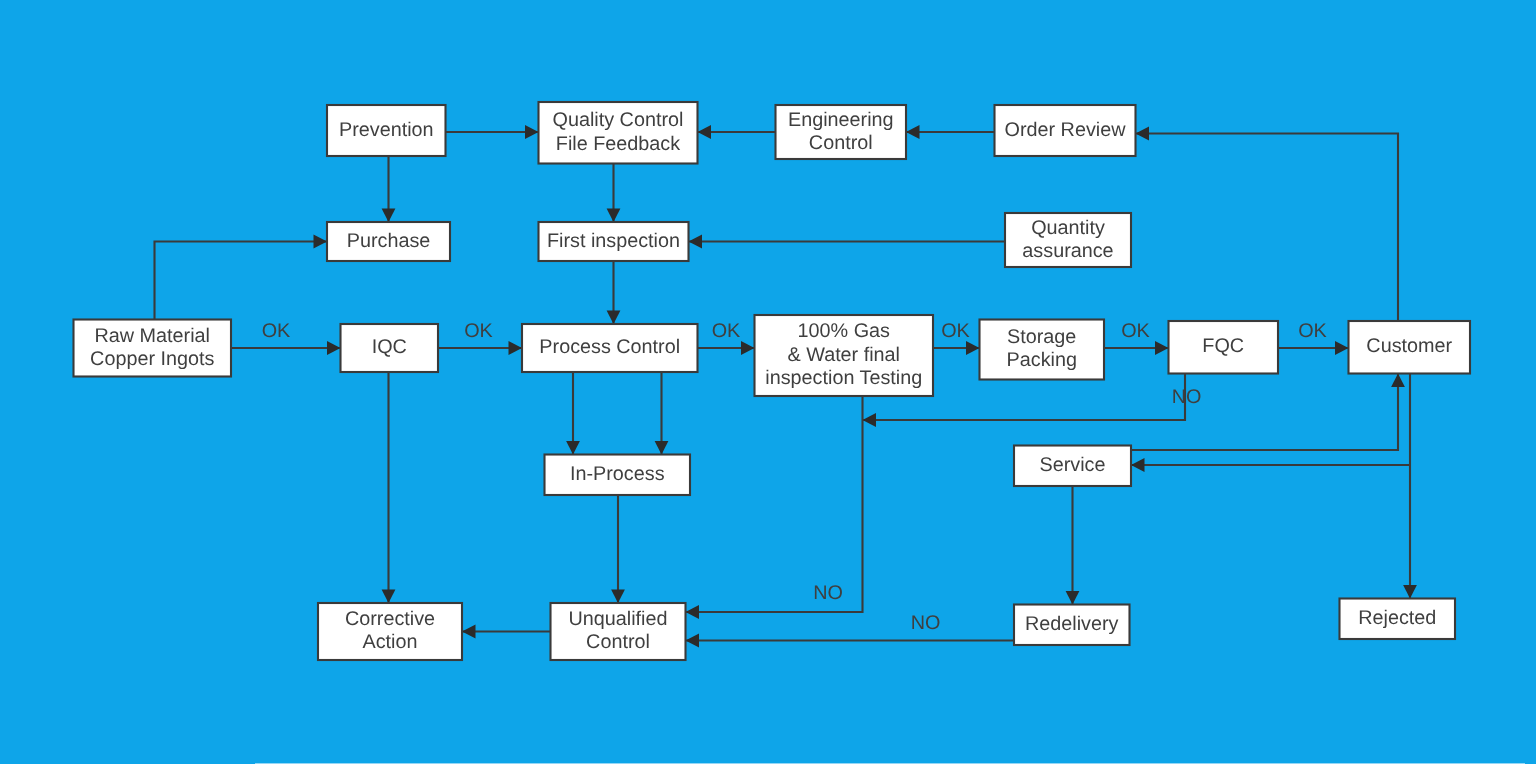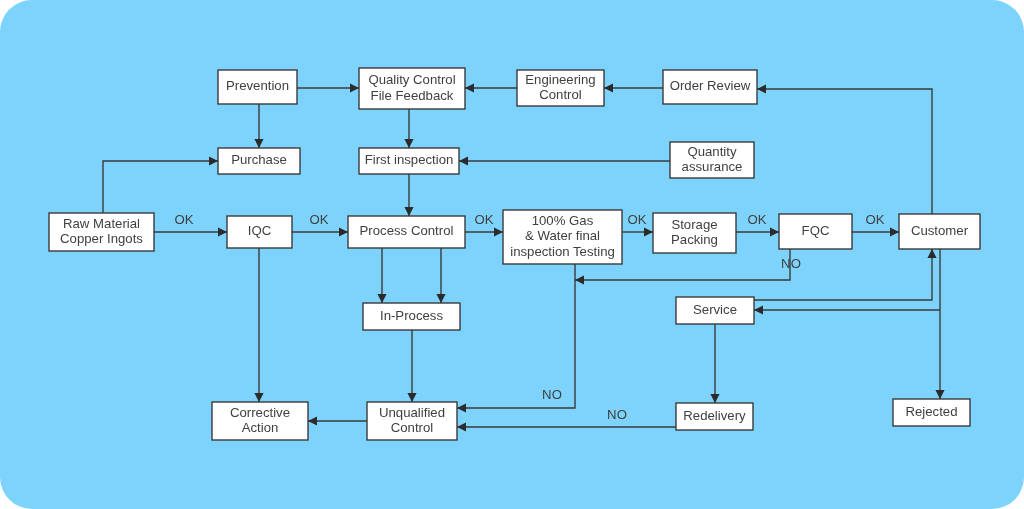"Prevention" #canvas { background: #7dd3fc -> #0ea5e9; border-radius: 32px -> none }
